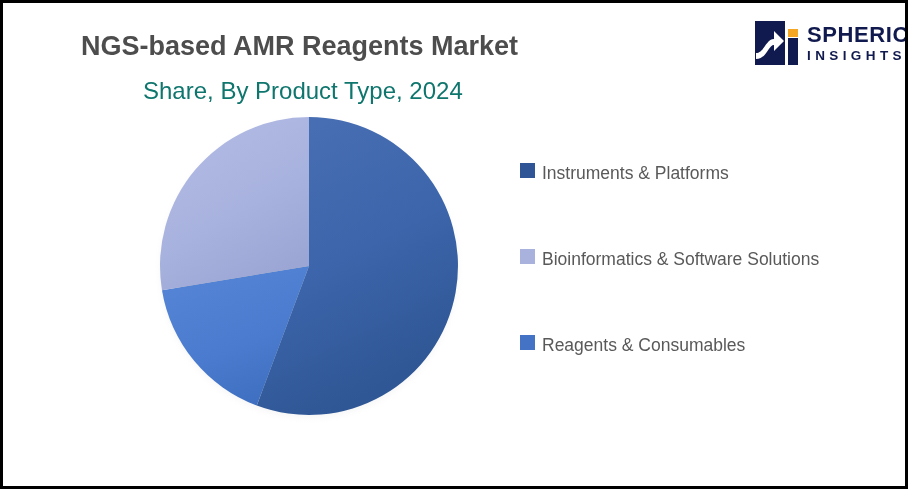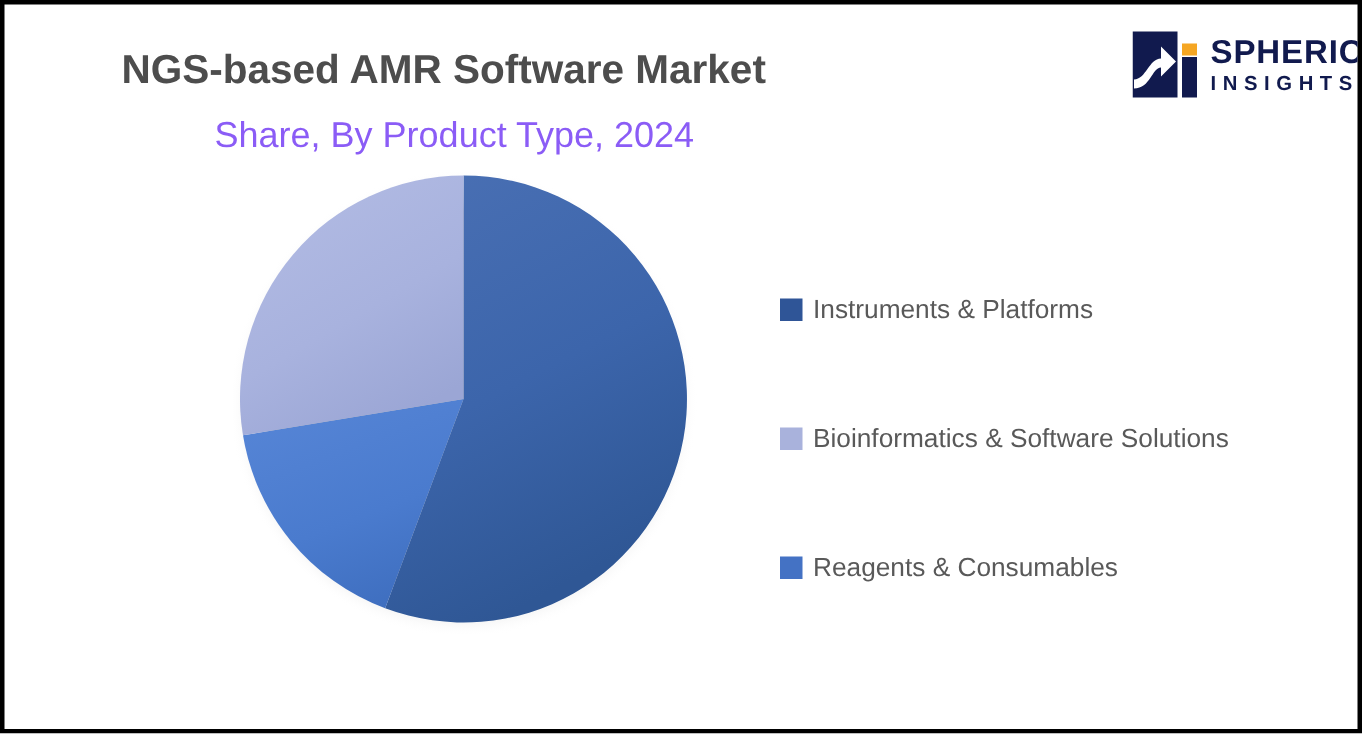"NGS-based AMR Software Market" div { text: Software -> Reagents }
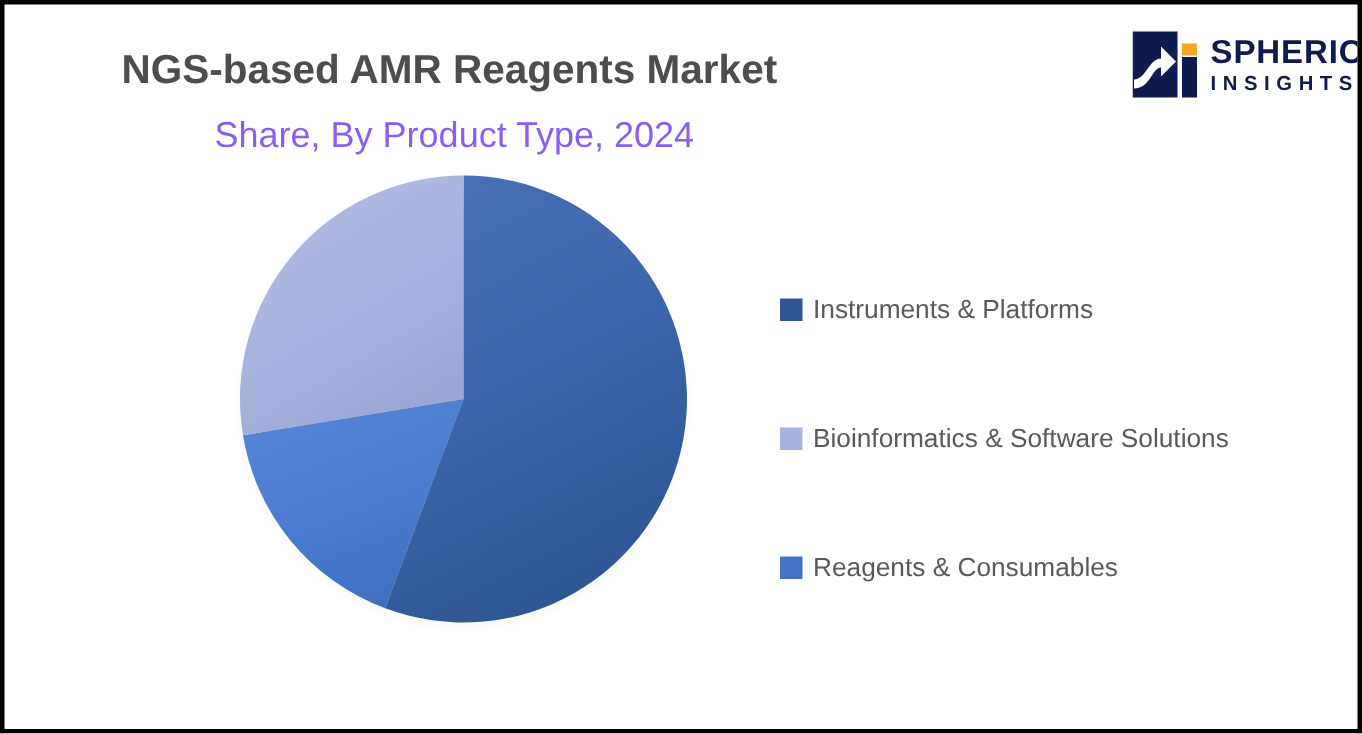"Share, By Product Type, 2024" #title-sub { color: #8b5cf6 -> #0f766e }
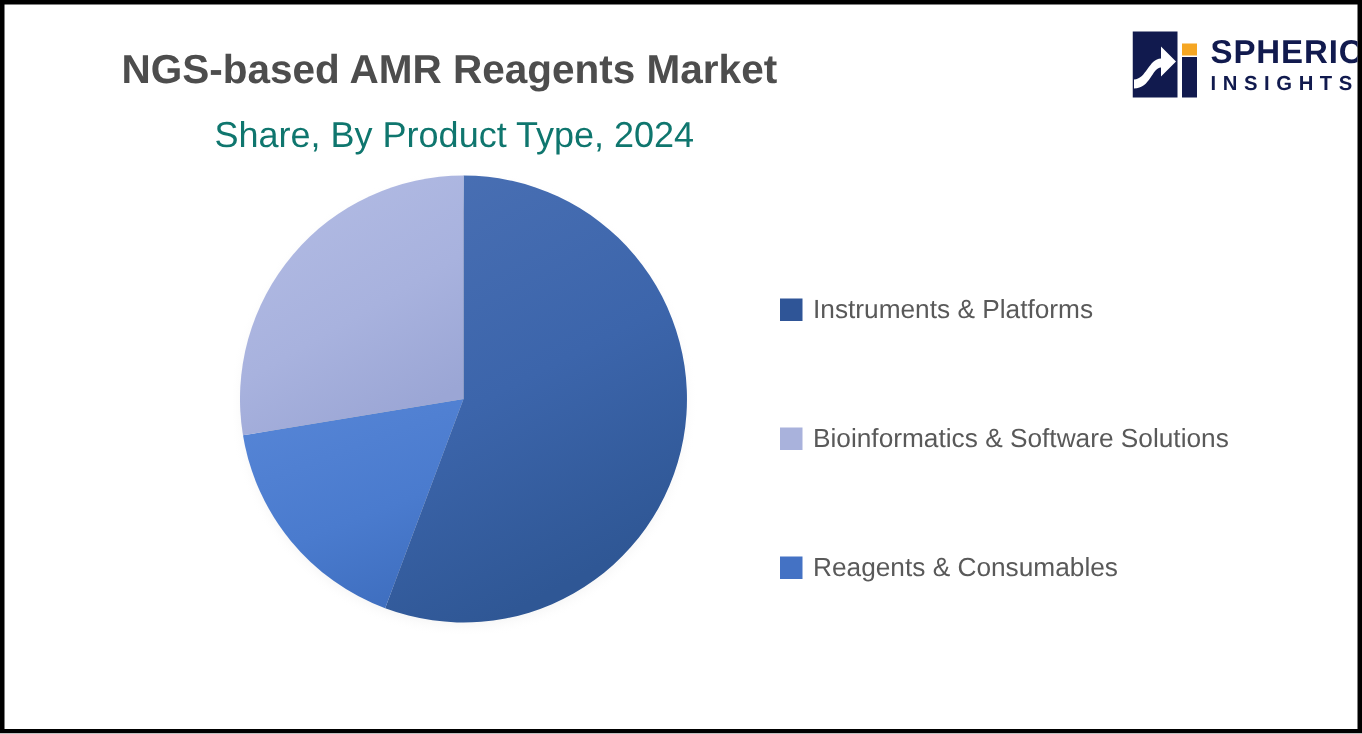"Instruments & Platforms" .legend-item { align-items: center -> flex-start }
